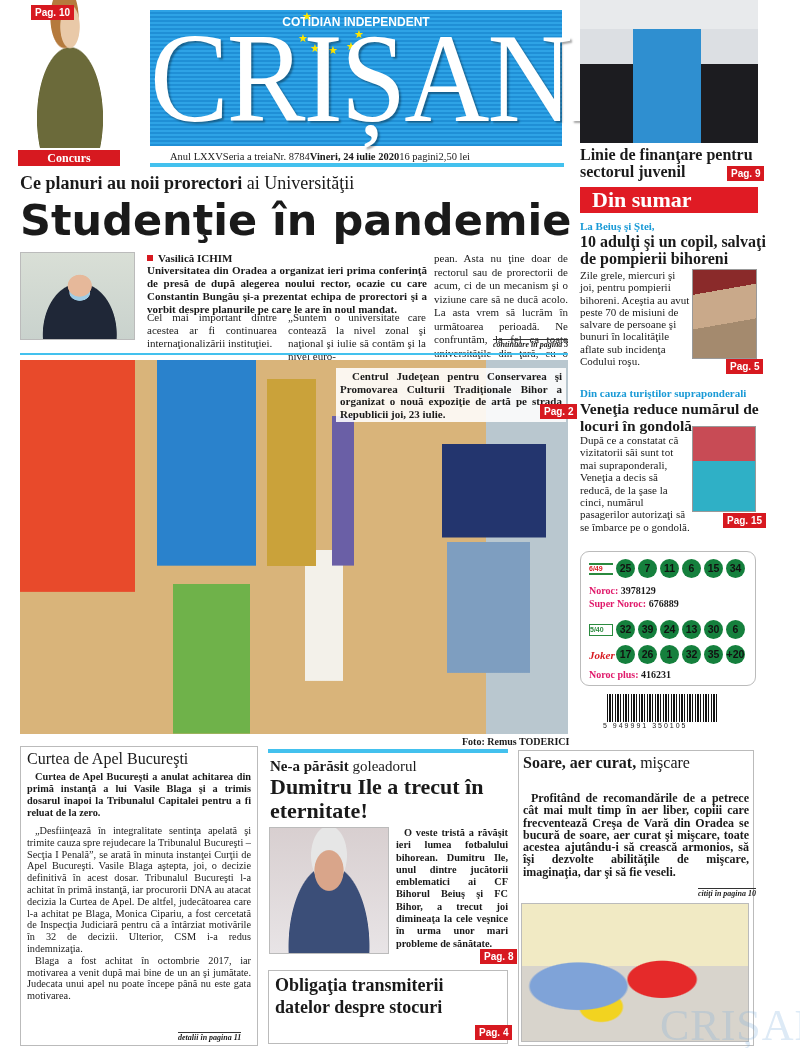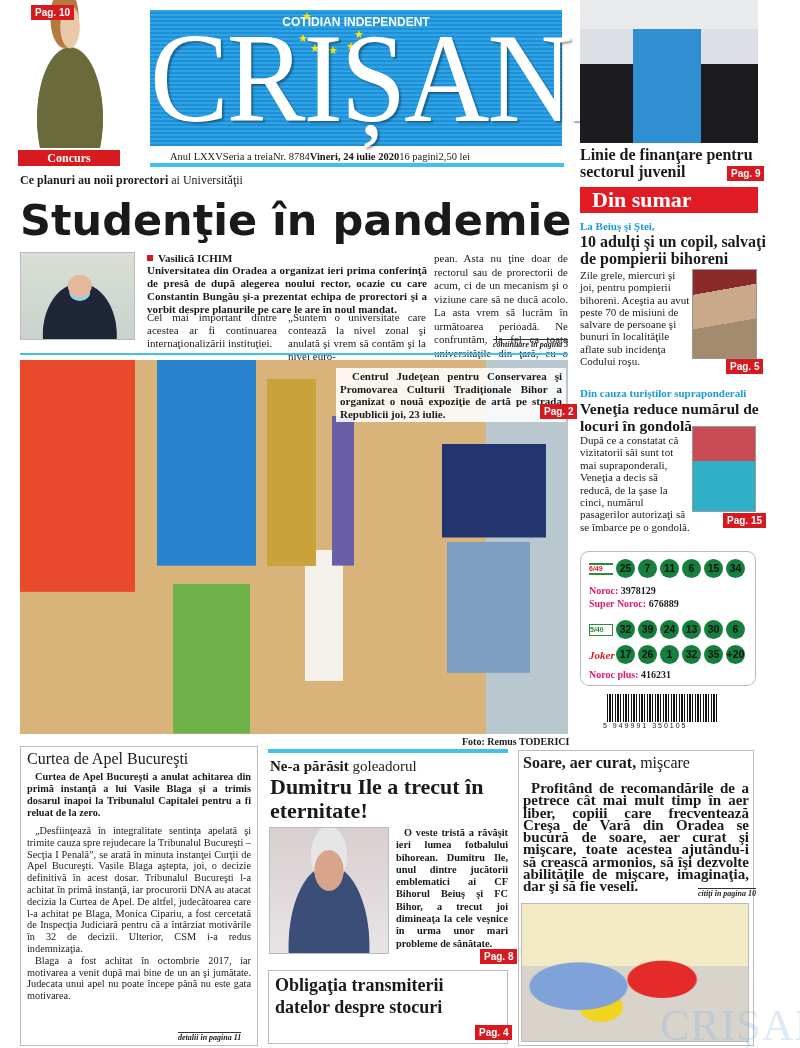"Ce planuri au noii prorectori" #main-kicker { font-size: 12px -> 18px }
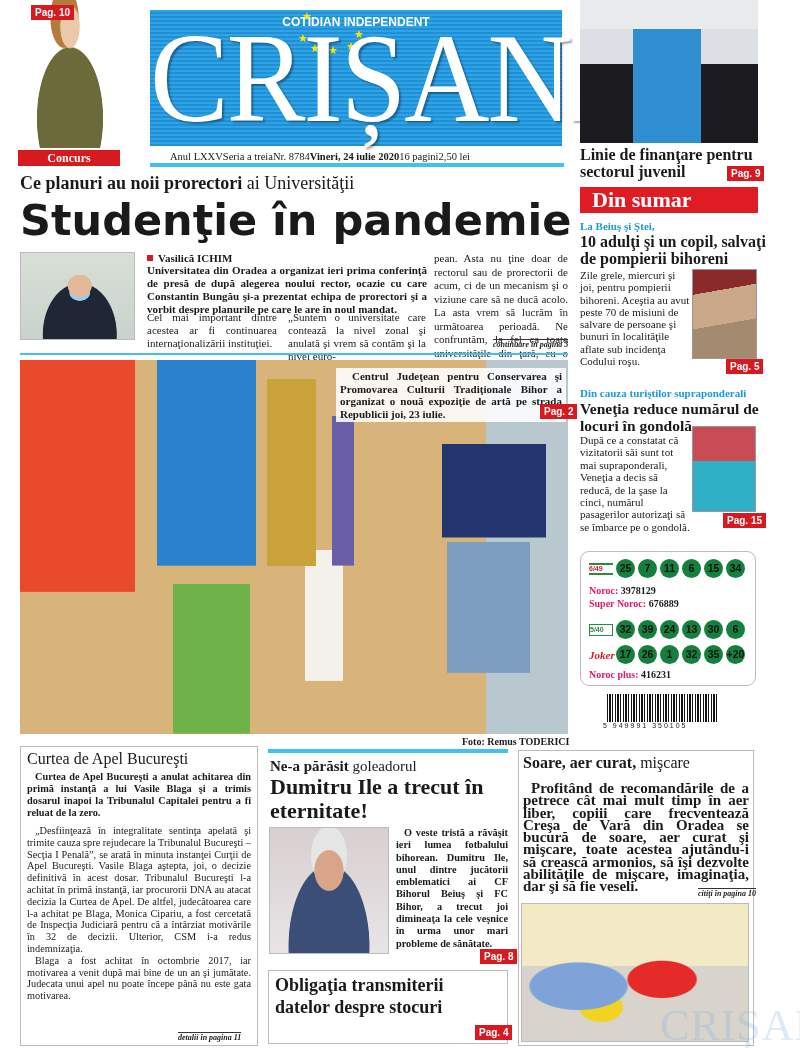"„Suntem o universitate care contează" div.abs { text: anulată şi vrem -> naţional şi iulie }
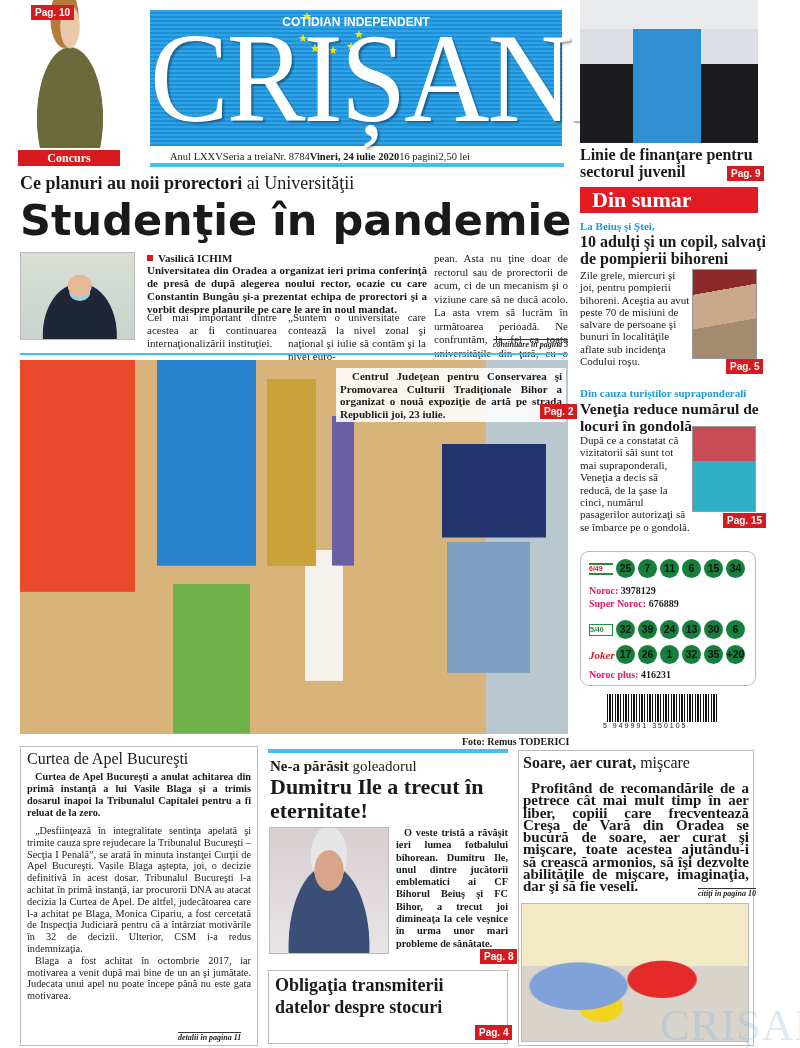"Profitând de recomandările de a" #cresa-body { font-size: 15px -> 12px; margin-top: 10px -> 20px }
